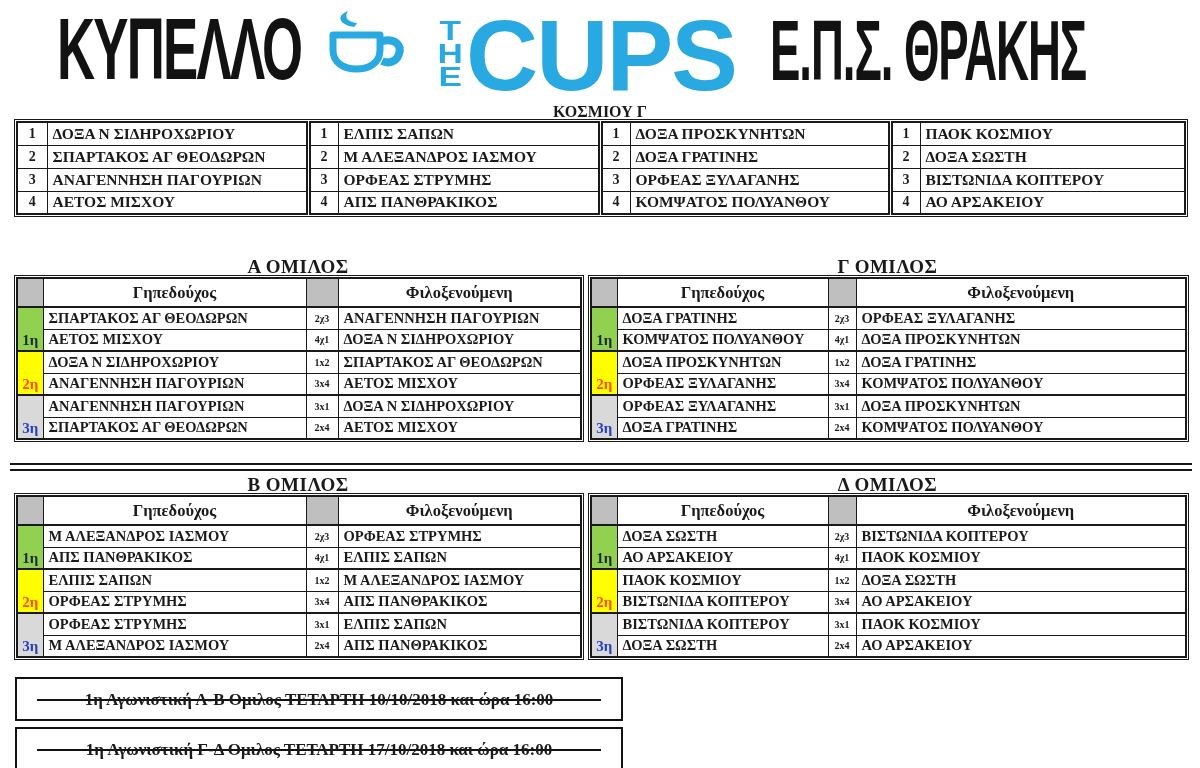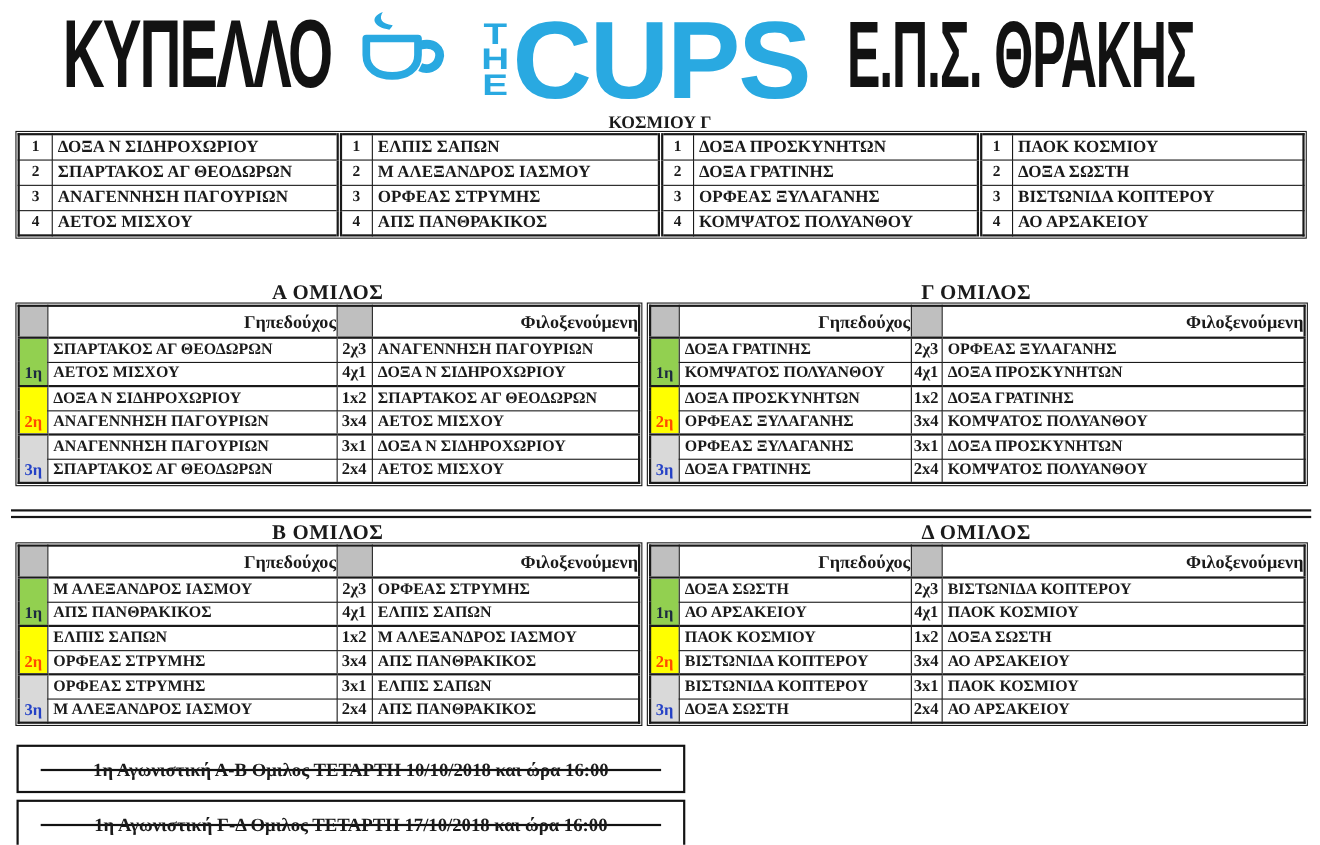"Γηπεδούχος" .ft tr.h td { text-align: right -> center }
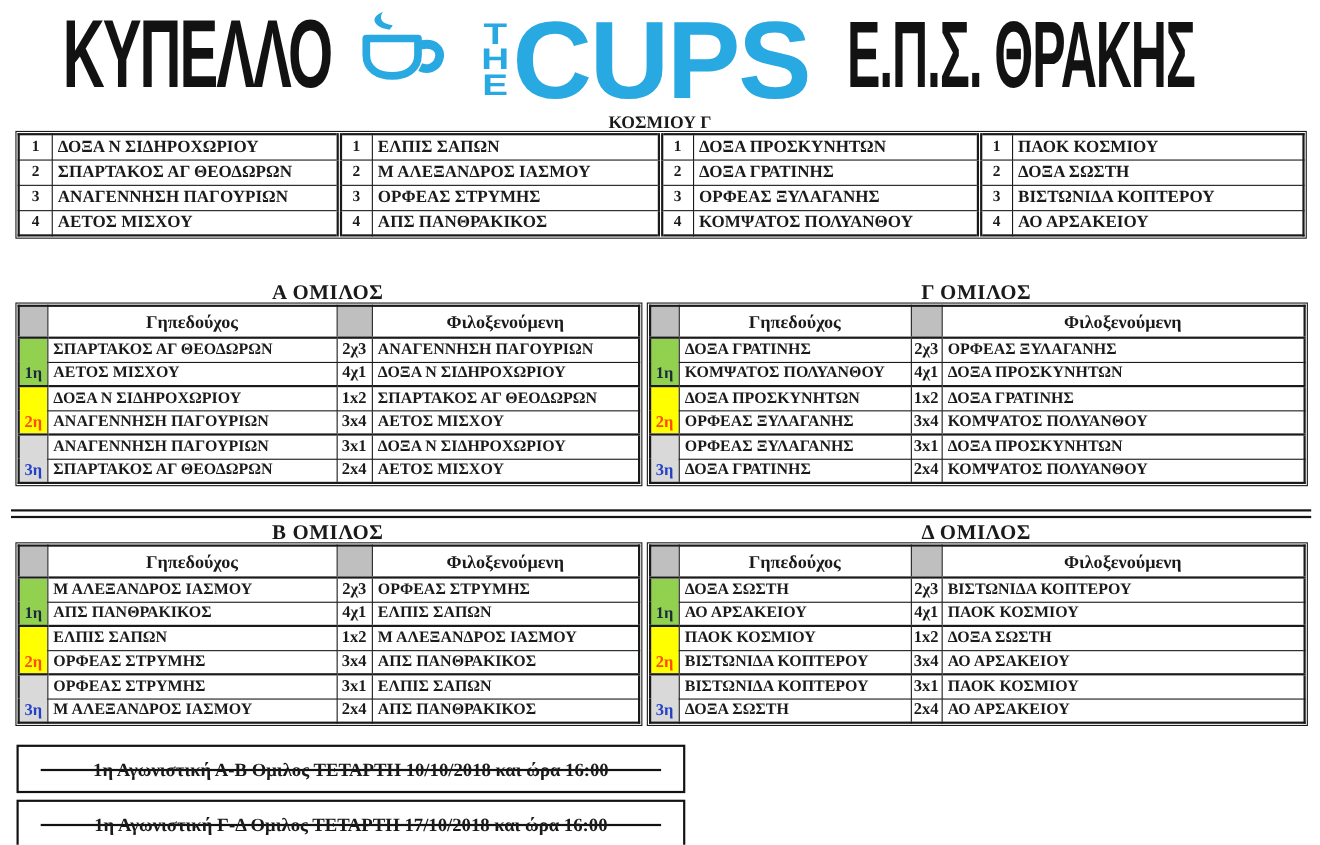"2χ3" .ft td.code { font-size: 15px -> 10px }
